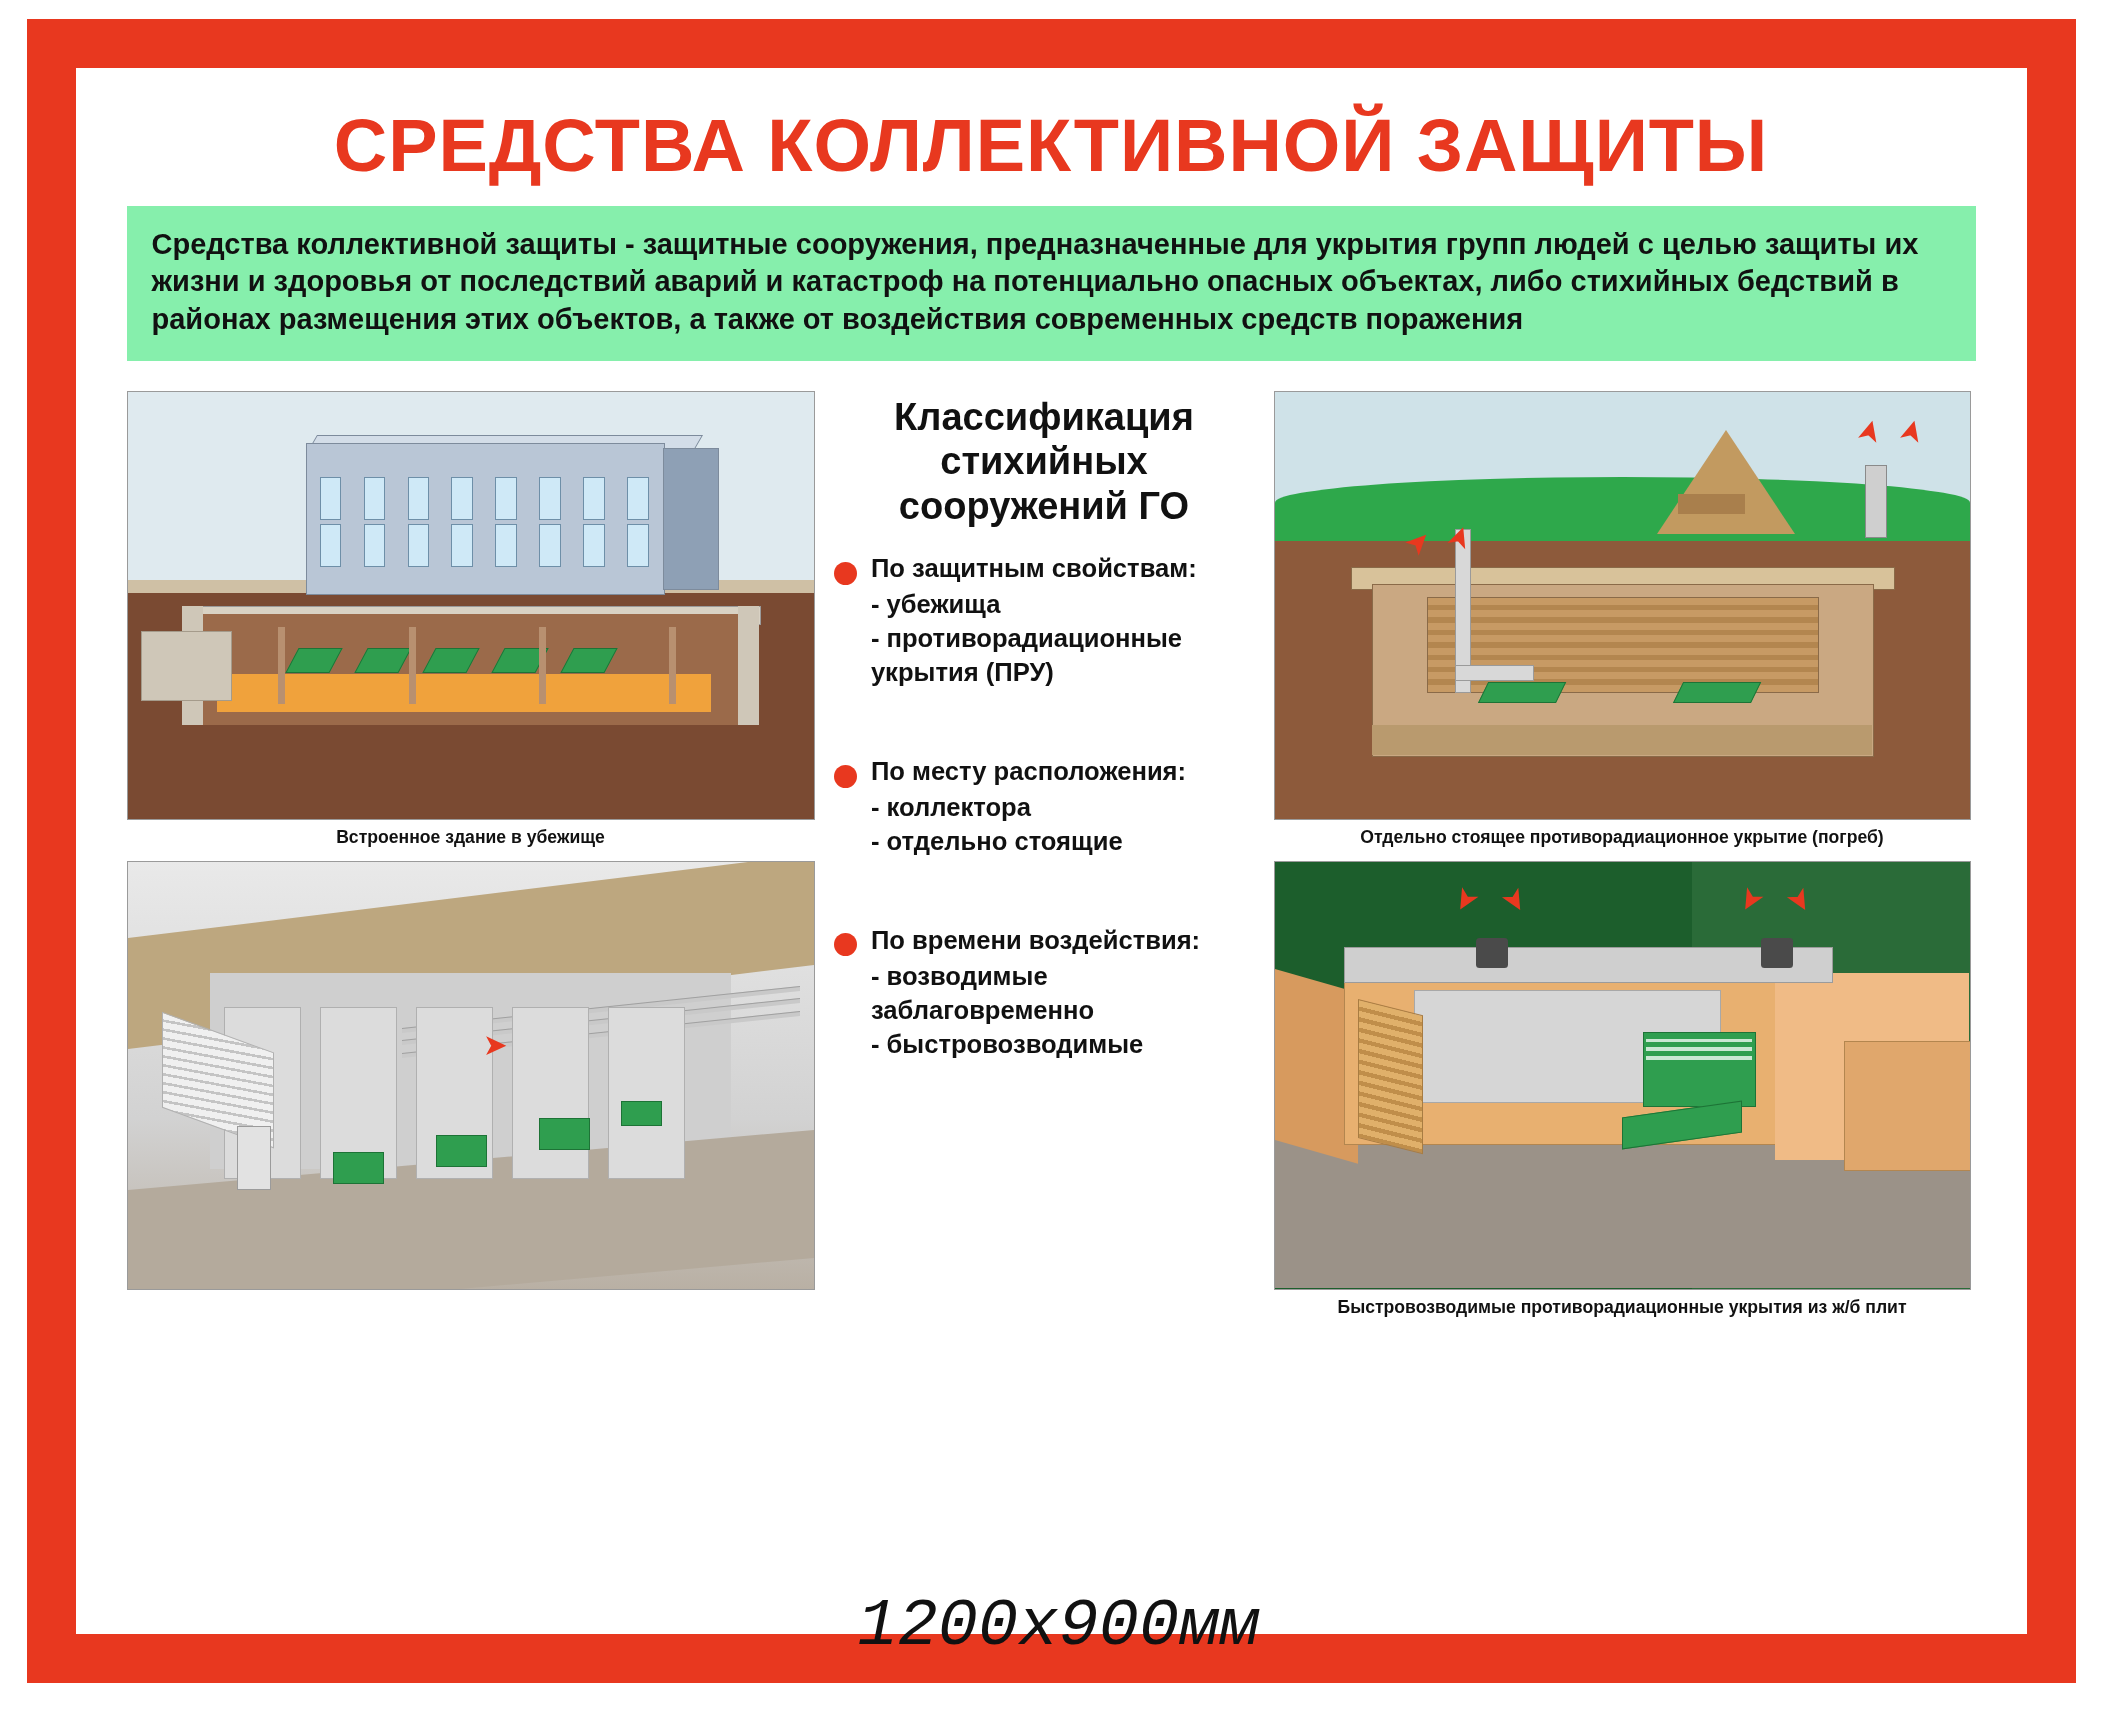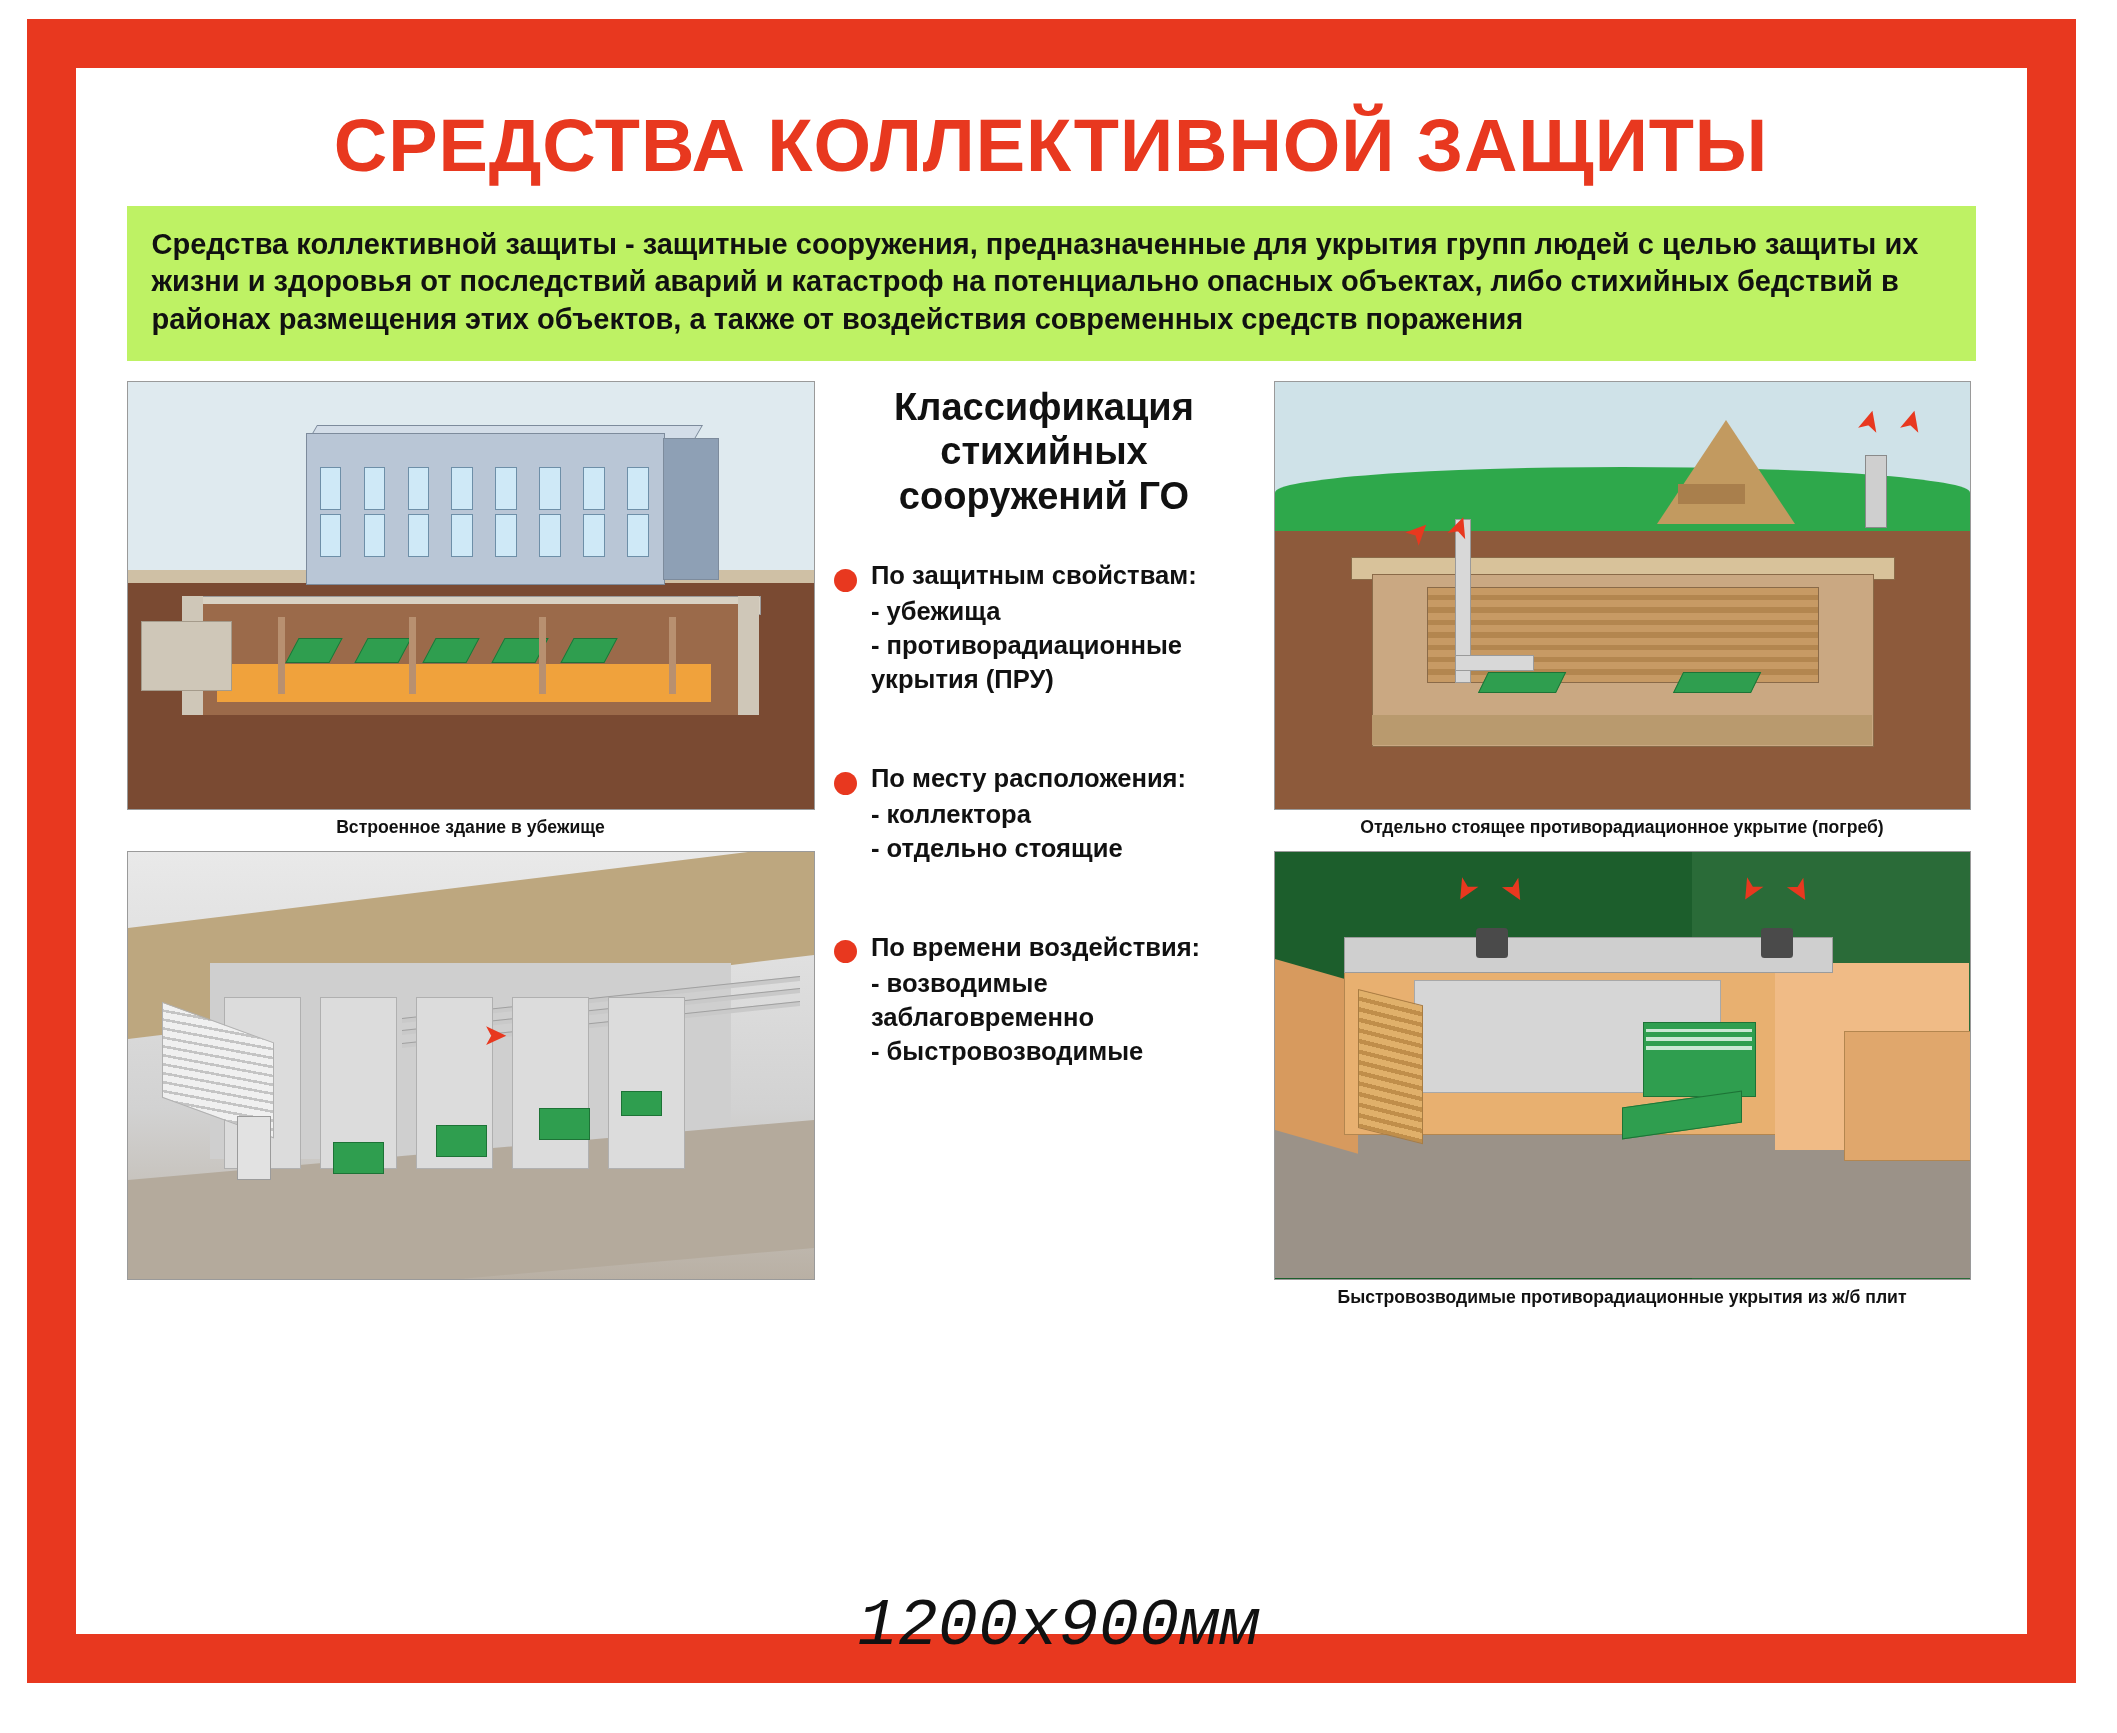"Средства коллективной защиты - защитные" .intro-box { background: #bef264 -> #86efac; margin: 0 16px 20px 16px -> 0 16px 30px 16px }
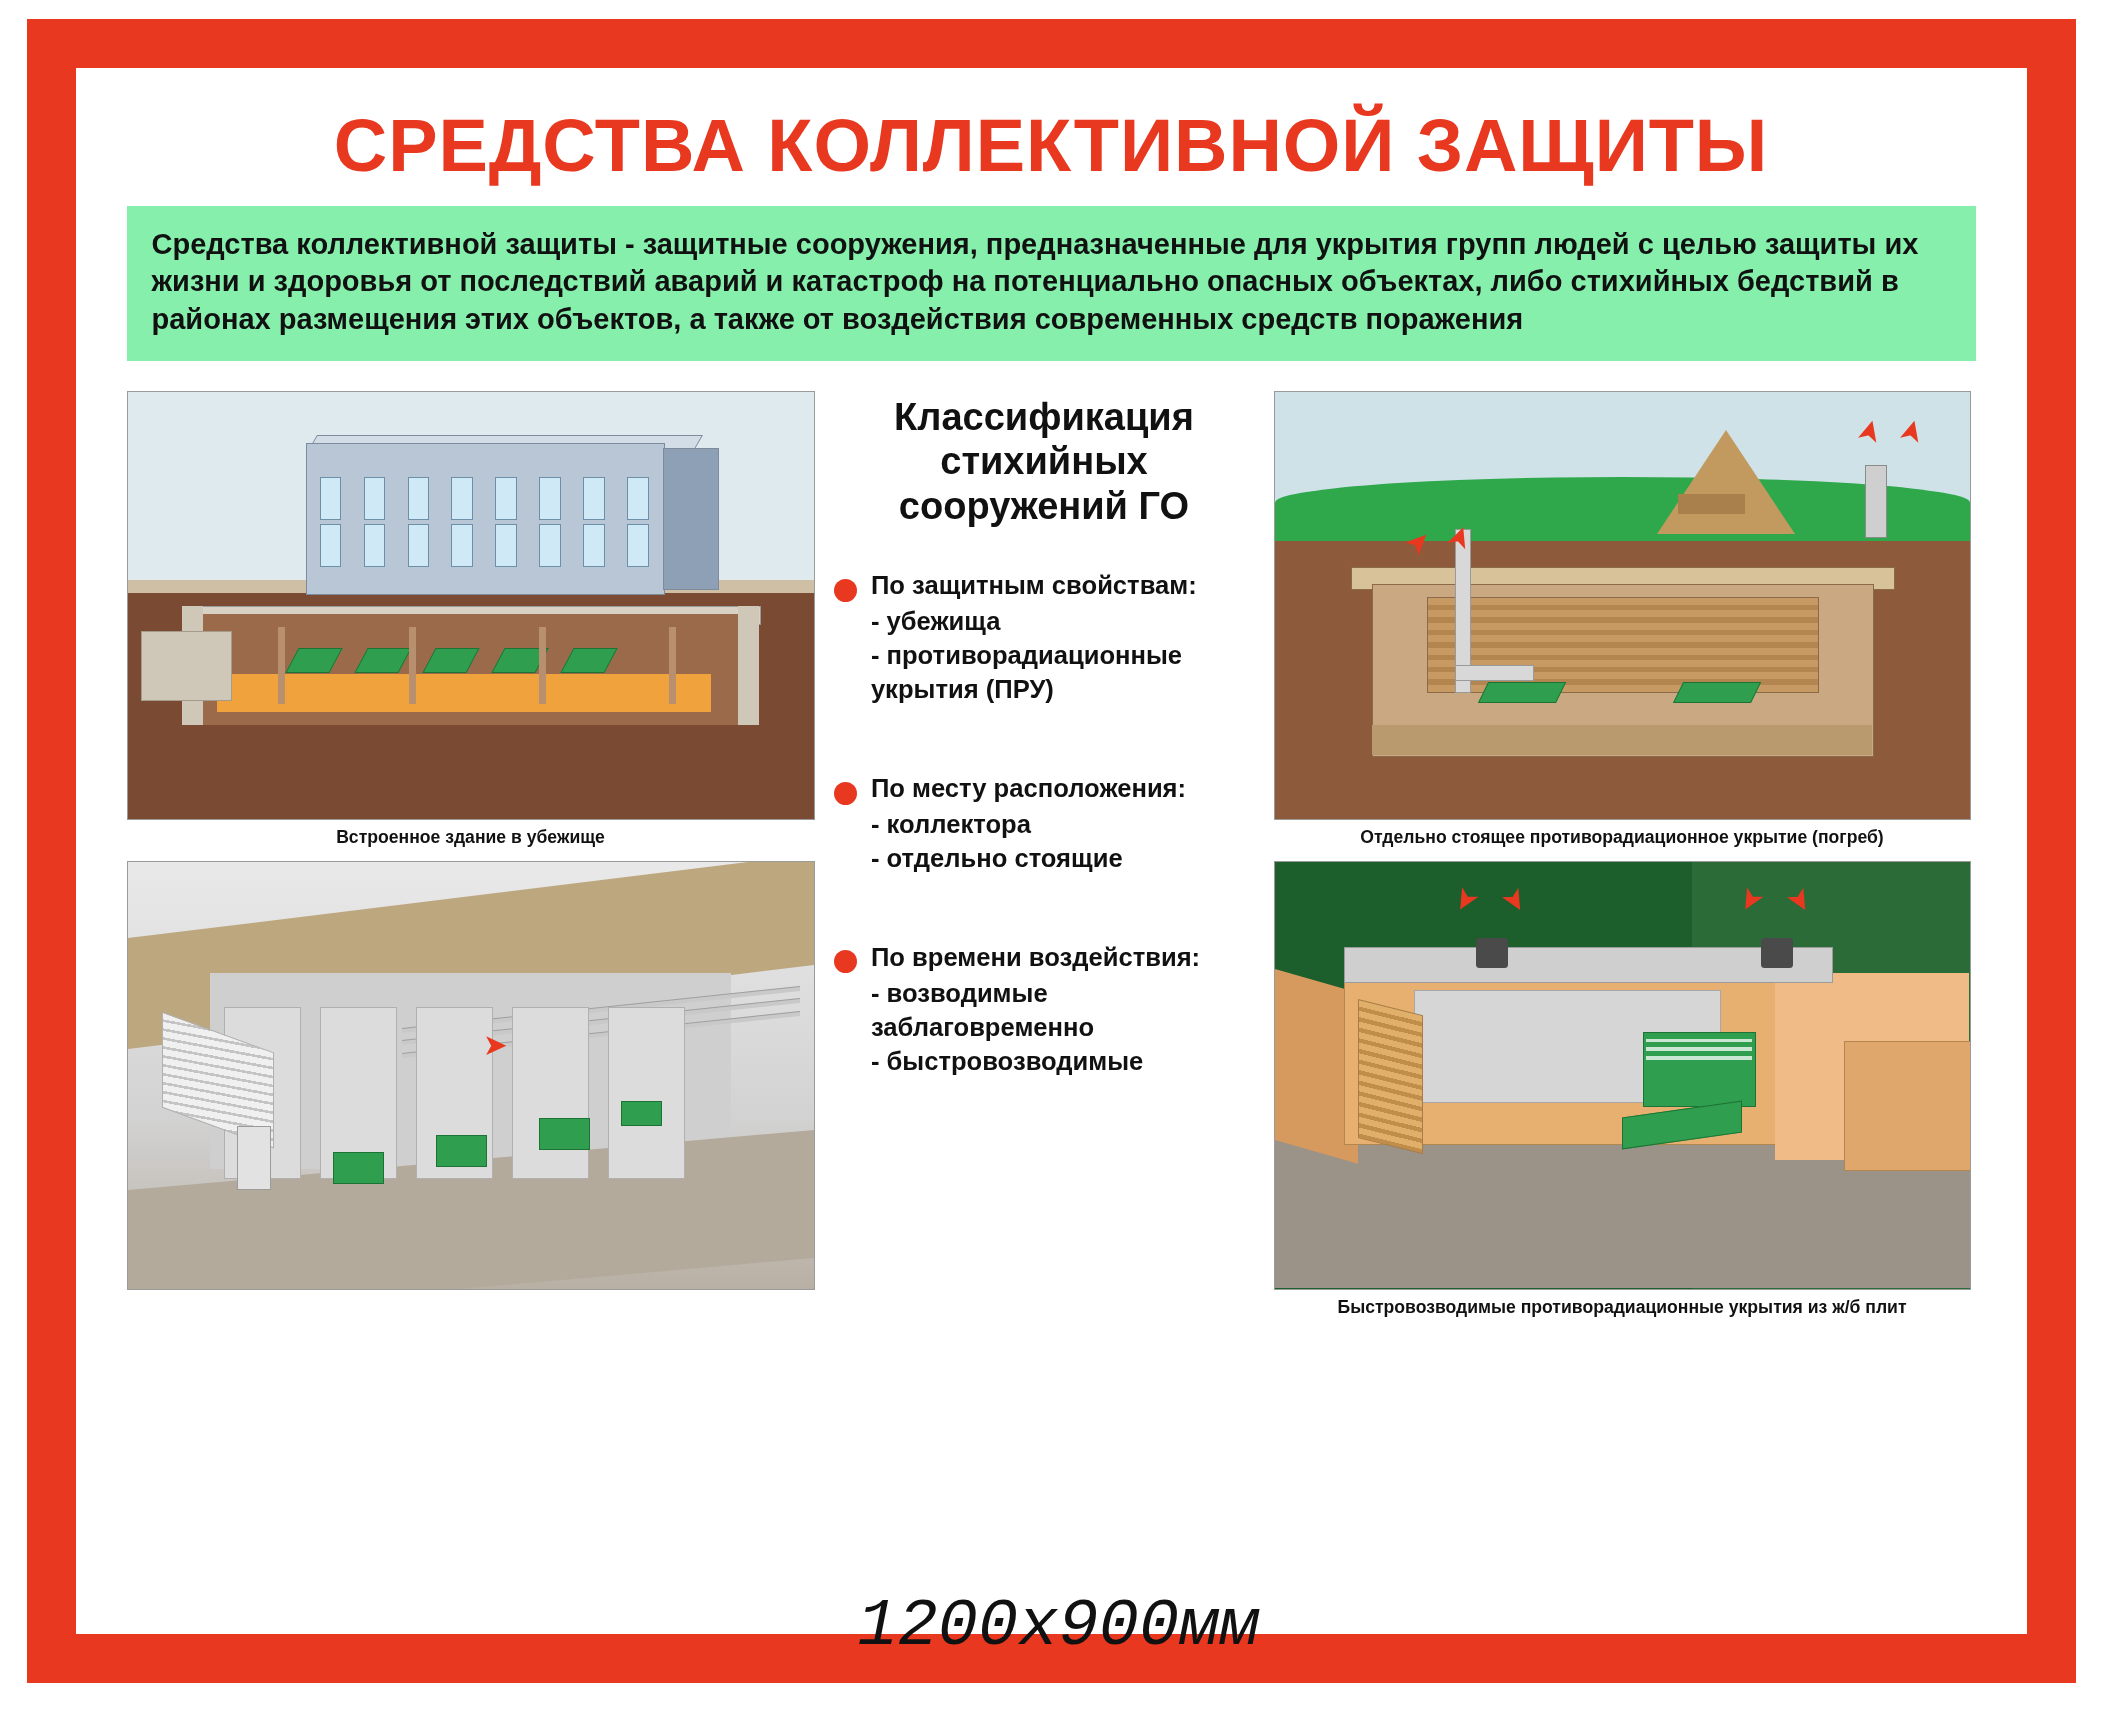"Классификация" .class-title { margin-bottom: 39px -> 22px }
